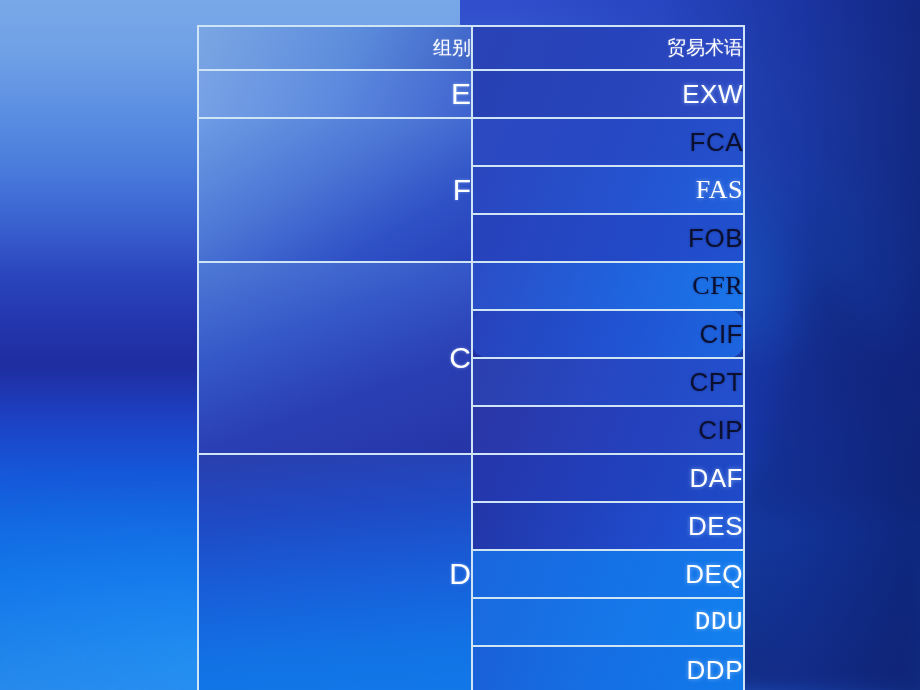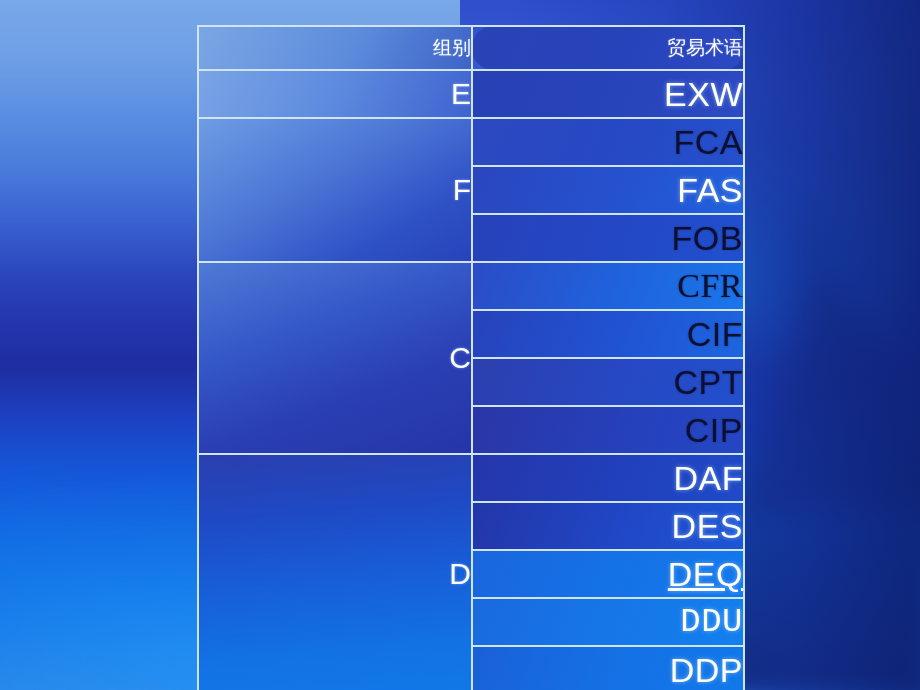"贸易术语" .hdr-right { border-radius: 21px -> none }
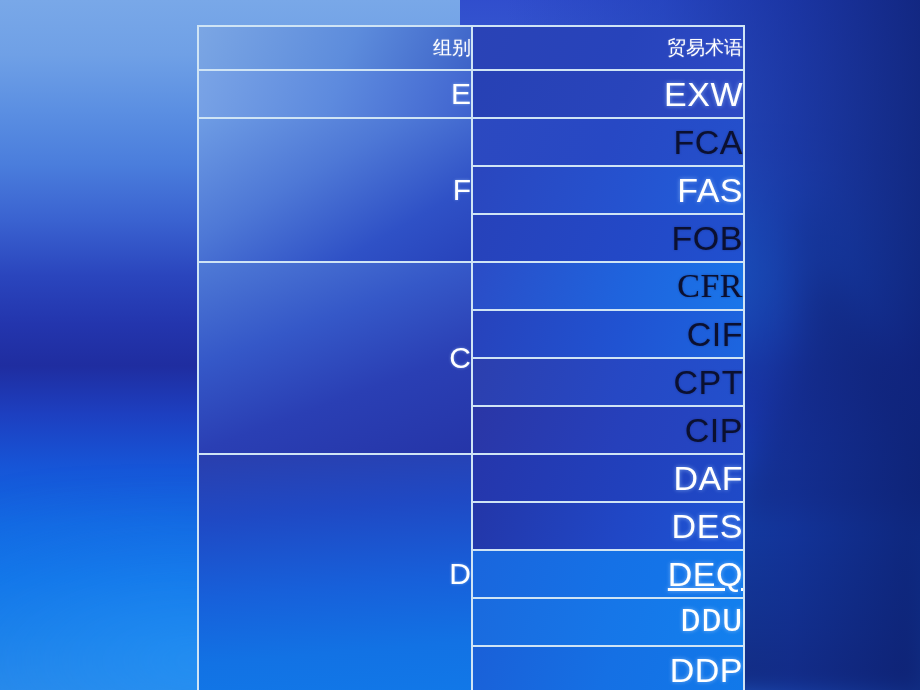"EXW" .term { font-size: 34px -> 26px }
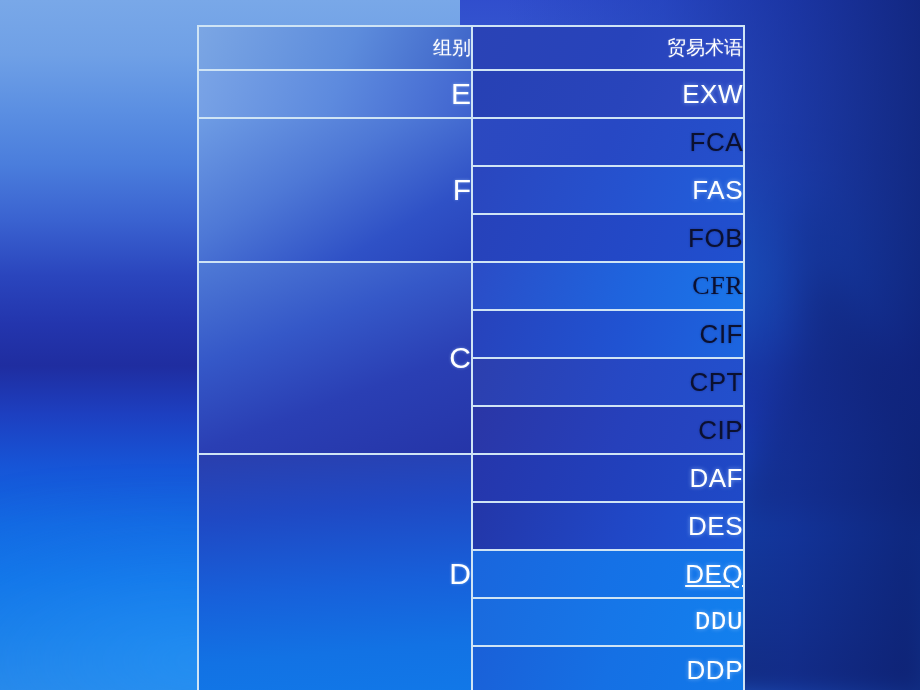"FAS" .bg-fas { font-family: none -> Liberation Serif, serif }
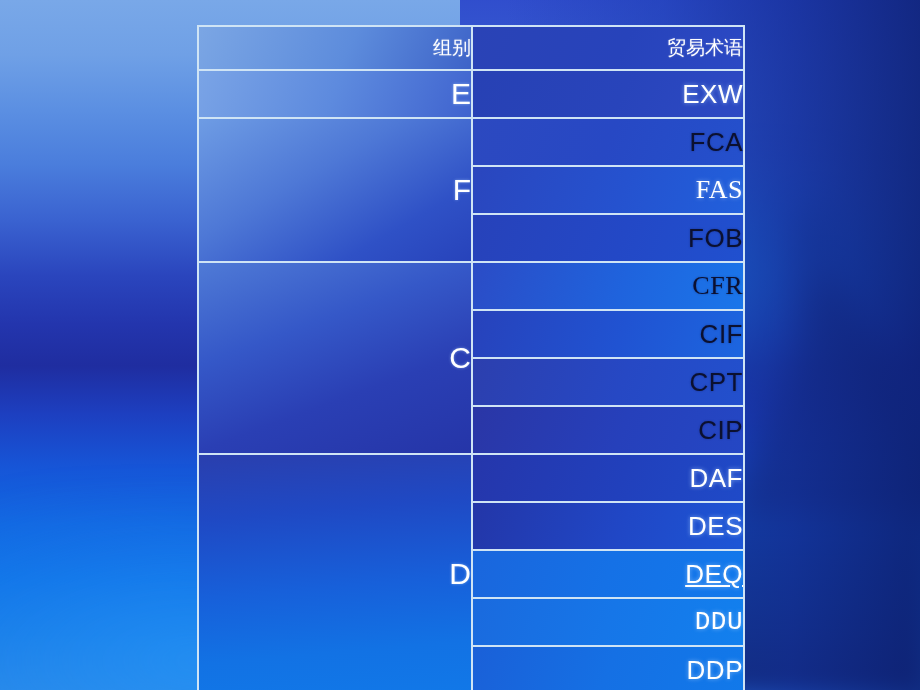"CIF" .bg-cif { border-radius: none -> 16px }
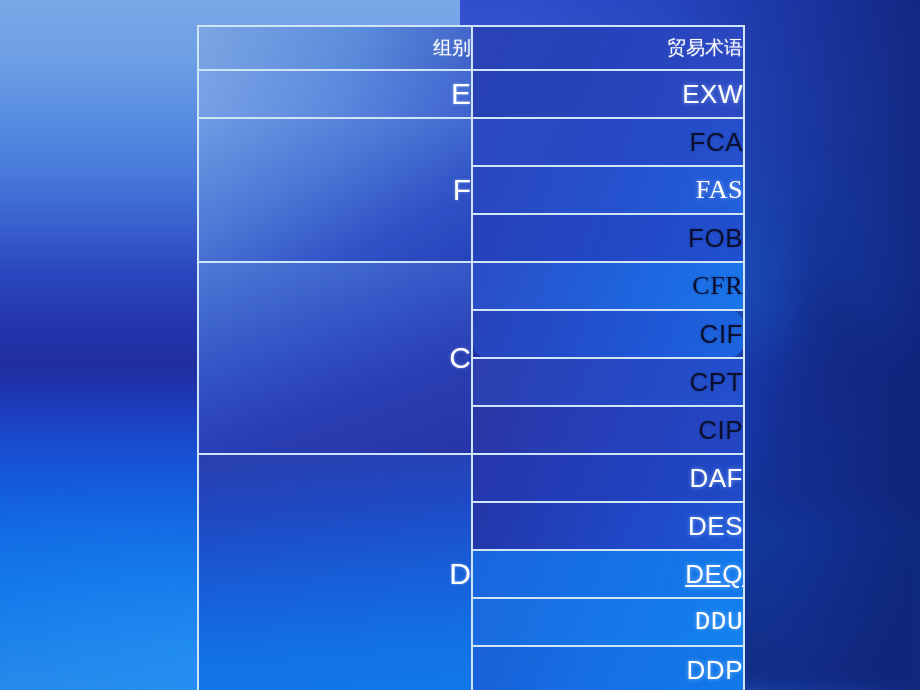"DEQ" .bg-deq { text-decoration: underline -> none }
